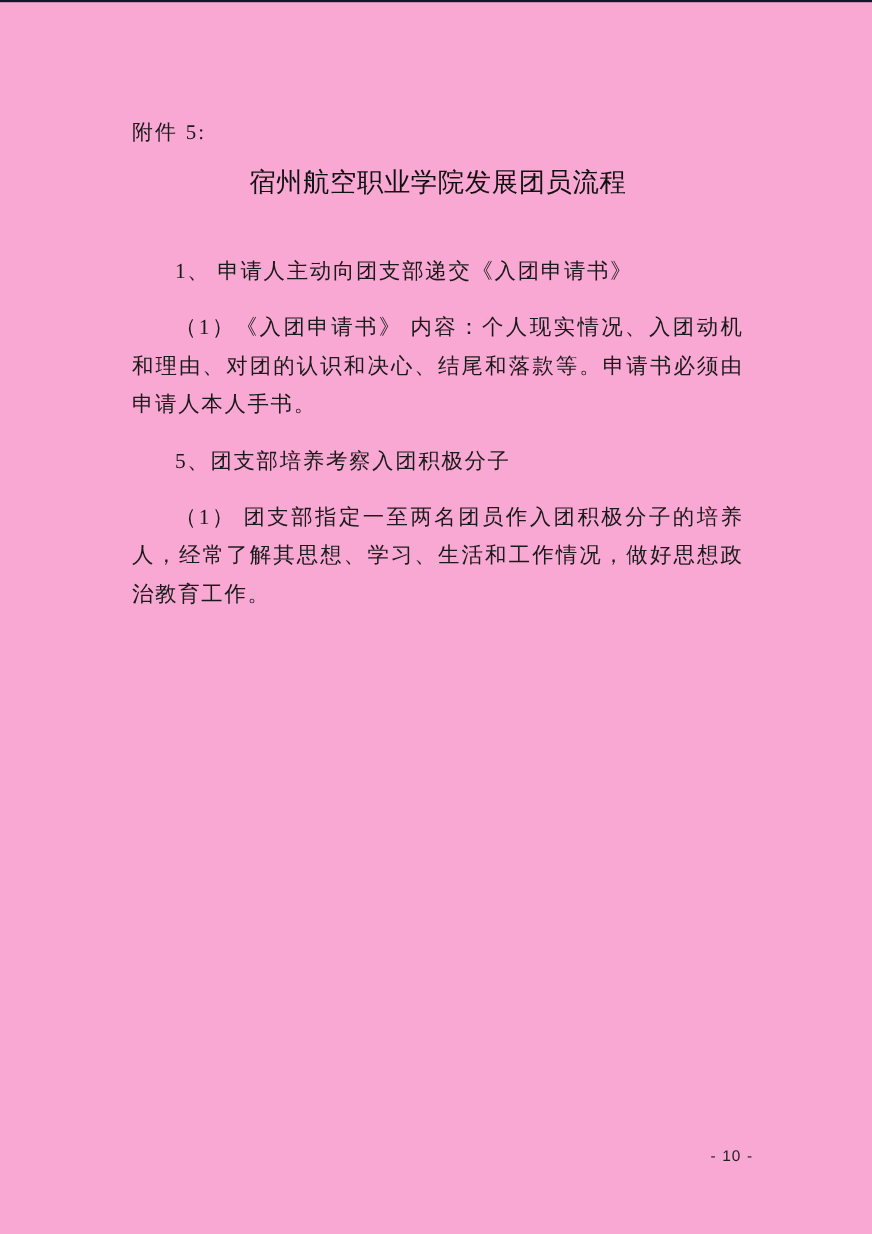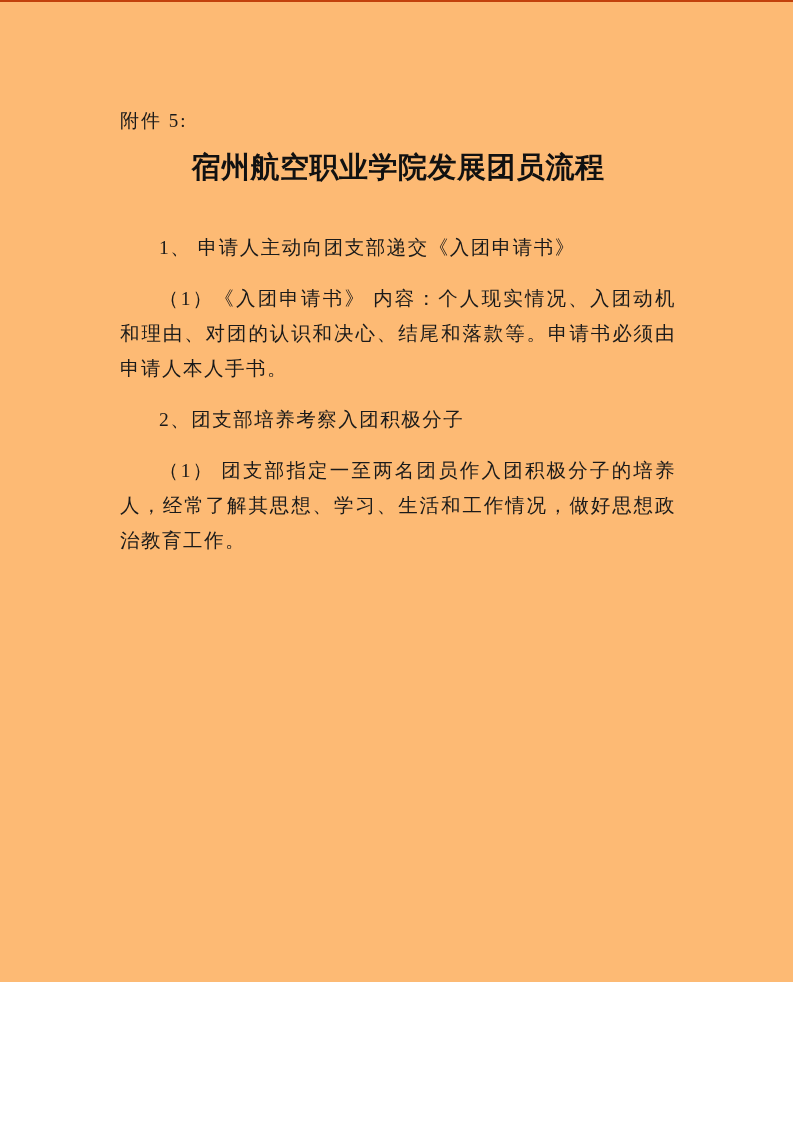"附件 5:" .page { background: #fdba74 -> #f9a8d4; border-top: 2px solid #c2410c -> 2px solid #0f172a; height: 982px -> 1122px }
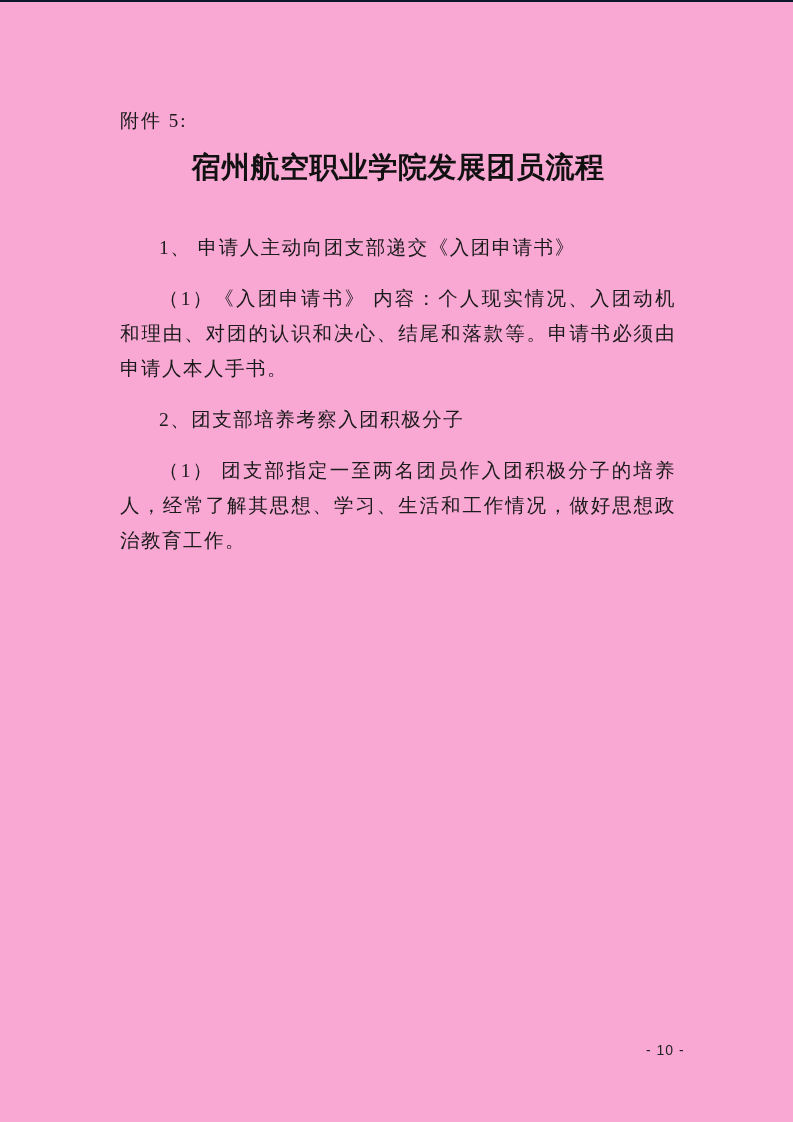"宿州航空职业学院发展团员流程" .doc-title { font-size: 29px -> 24px; font-weight: bold -> normal }
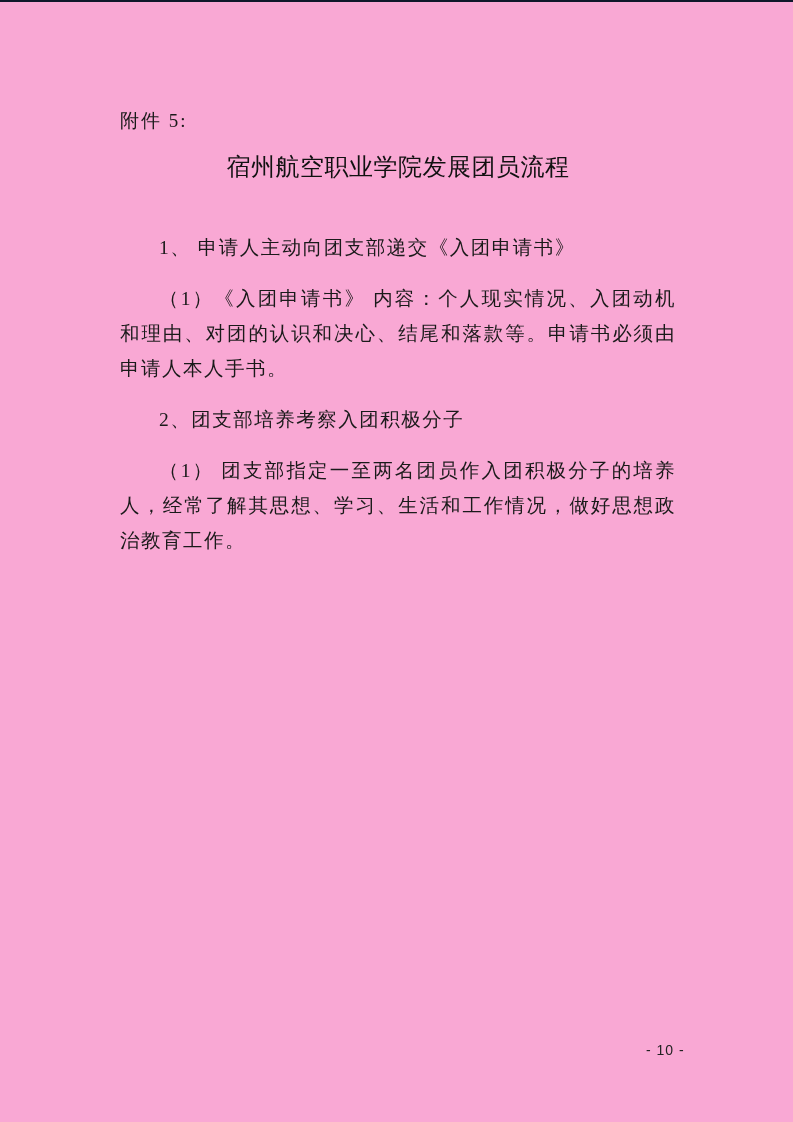"2、团支部培养考察入团积极分子" p.section-heading { text: 2 -> 5 }
